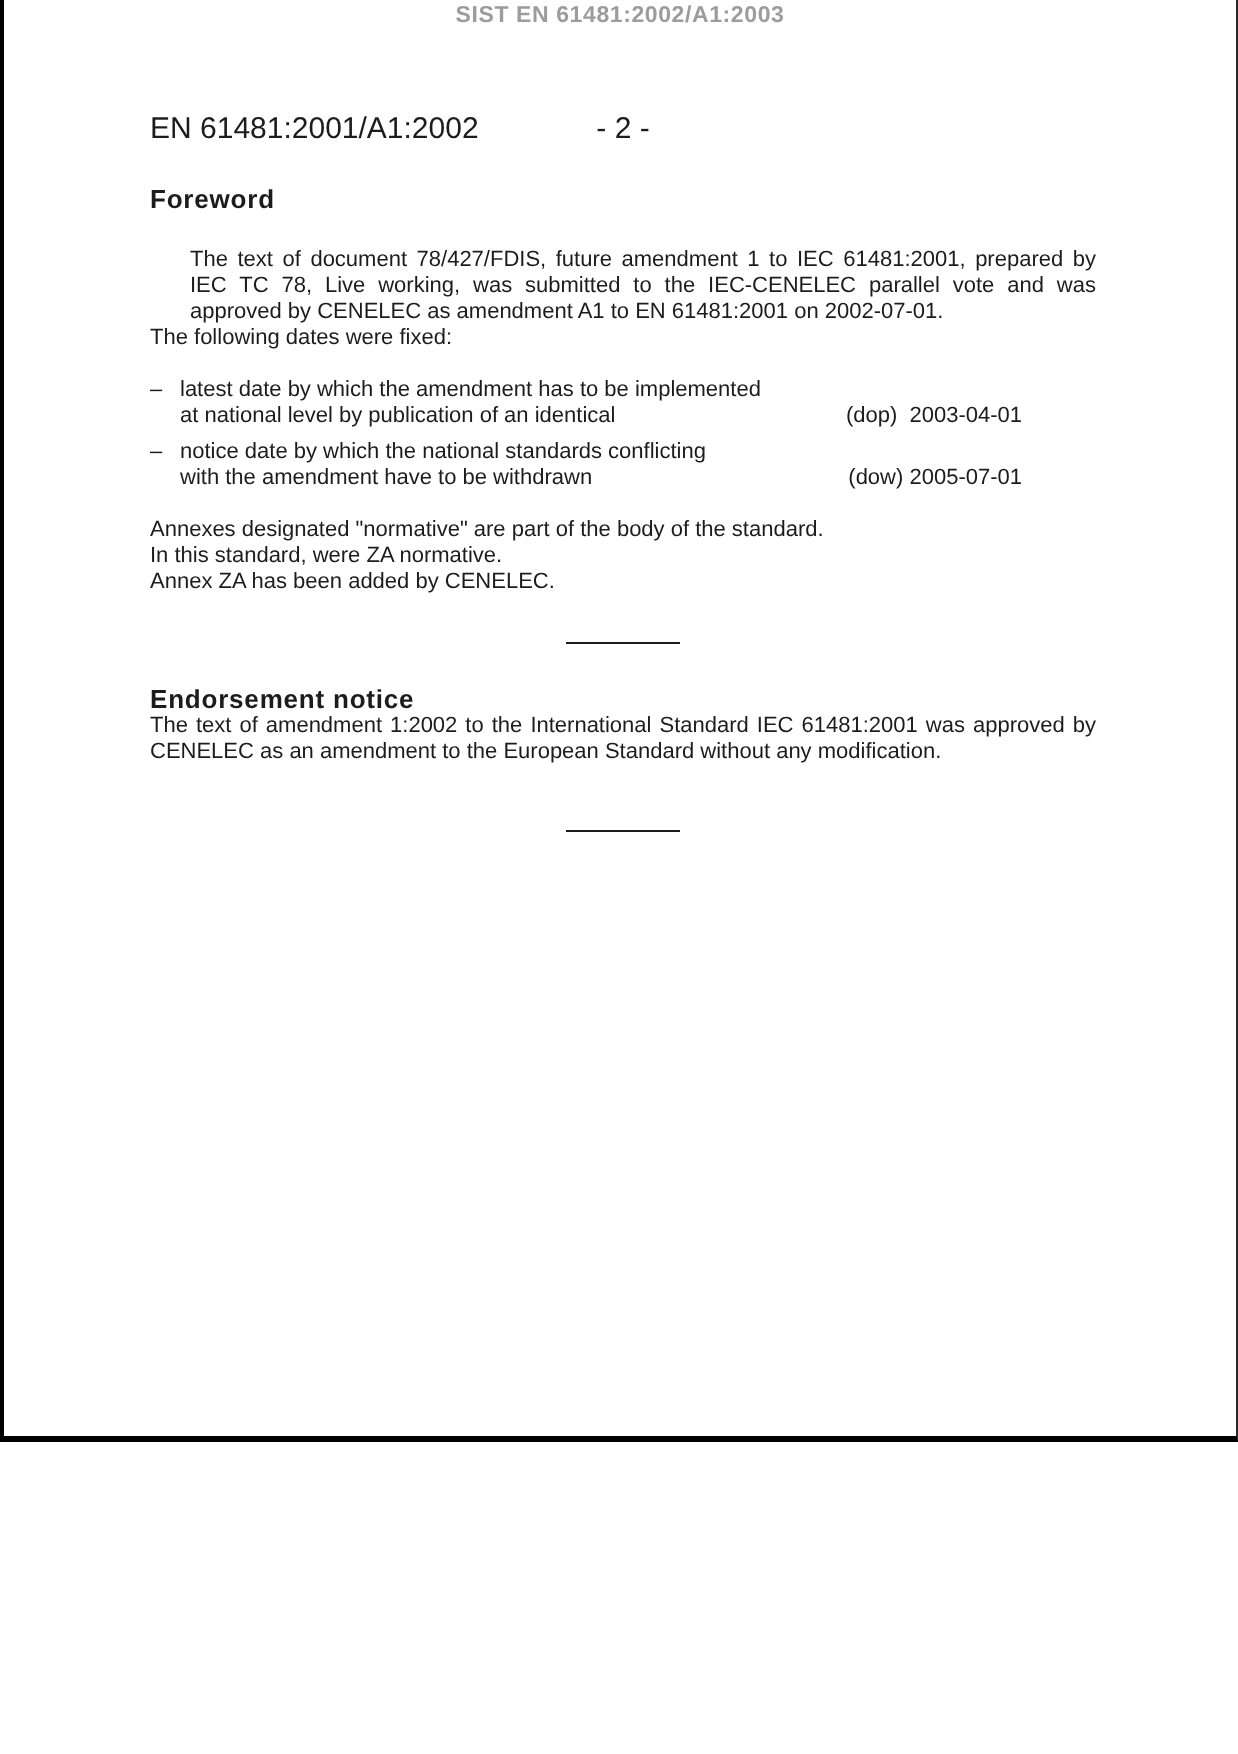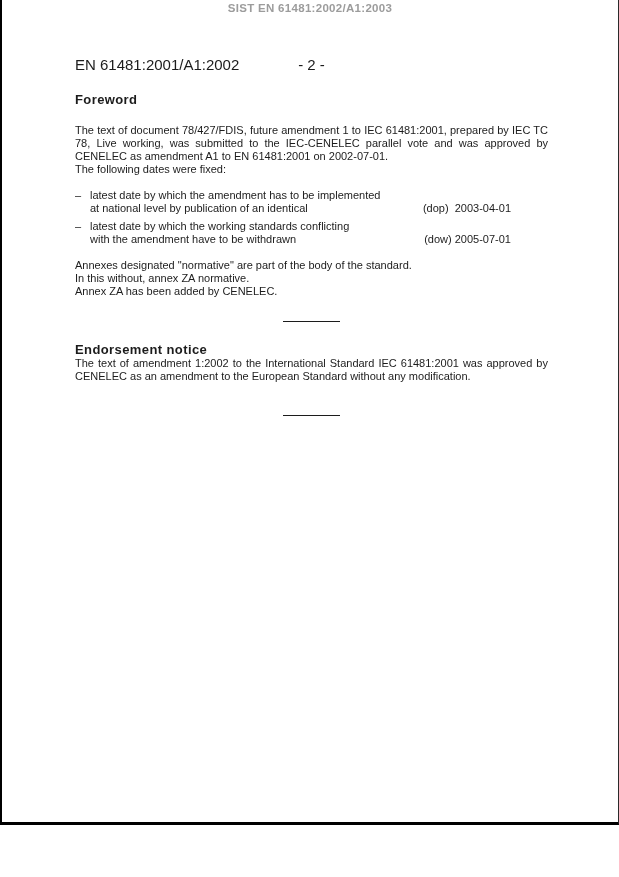"SIST EN 61481:2002/A1:2003" .page { height: 825px -> 721px }
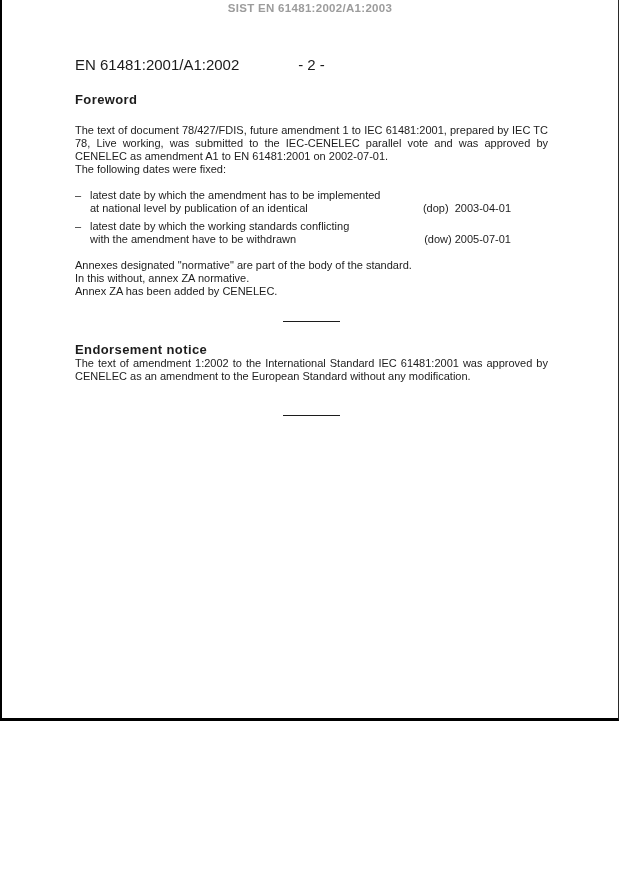"The text of document 78/427/FDIS," .para1 { margin-left: none -> 20px }
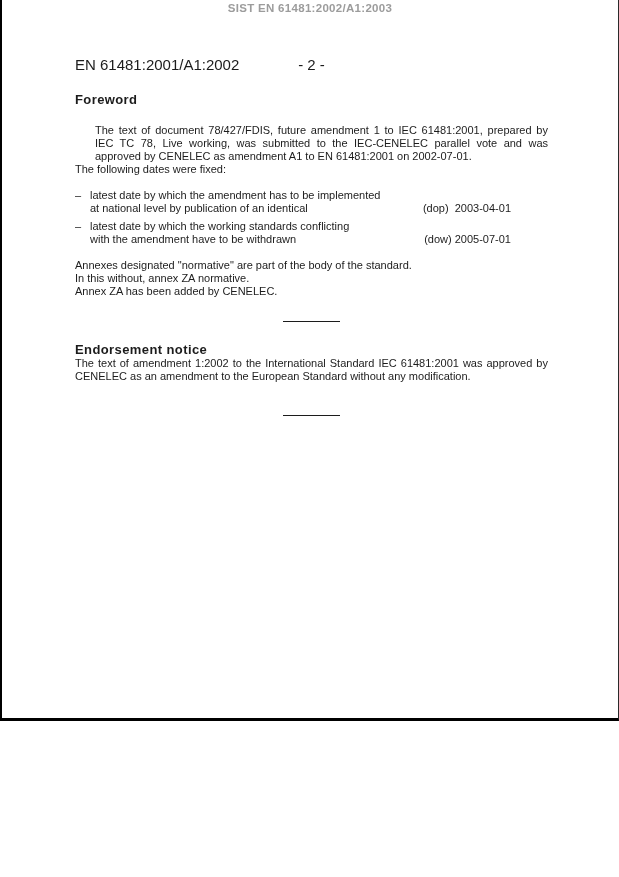"latest date by which the working" div.line { text: latest date by which the working -> notice date by which the national }
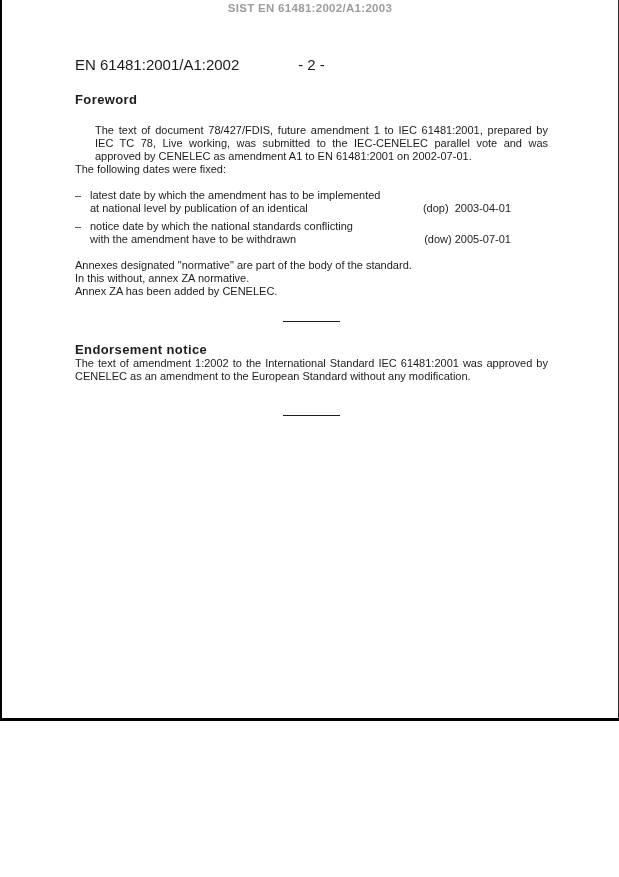"In this without, annex ZA" p { text: without, annex -> standard, were }
